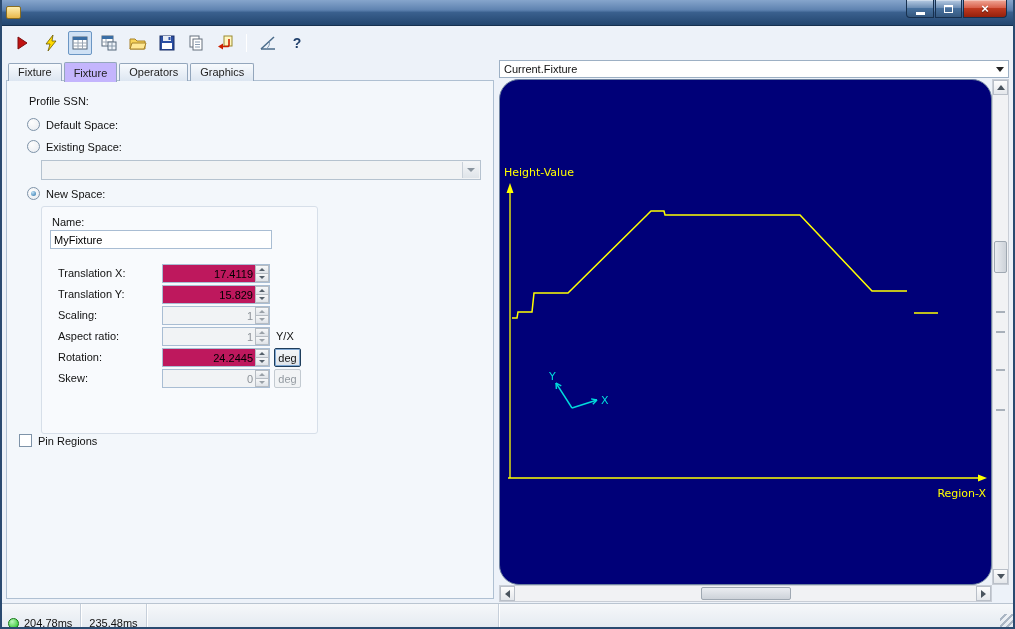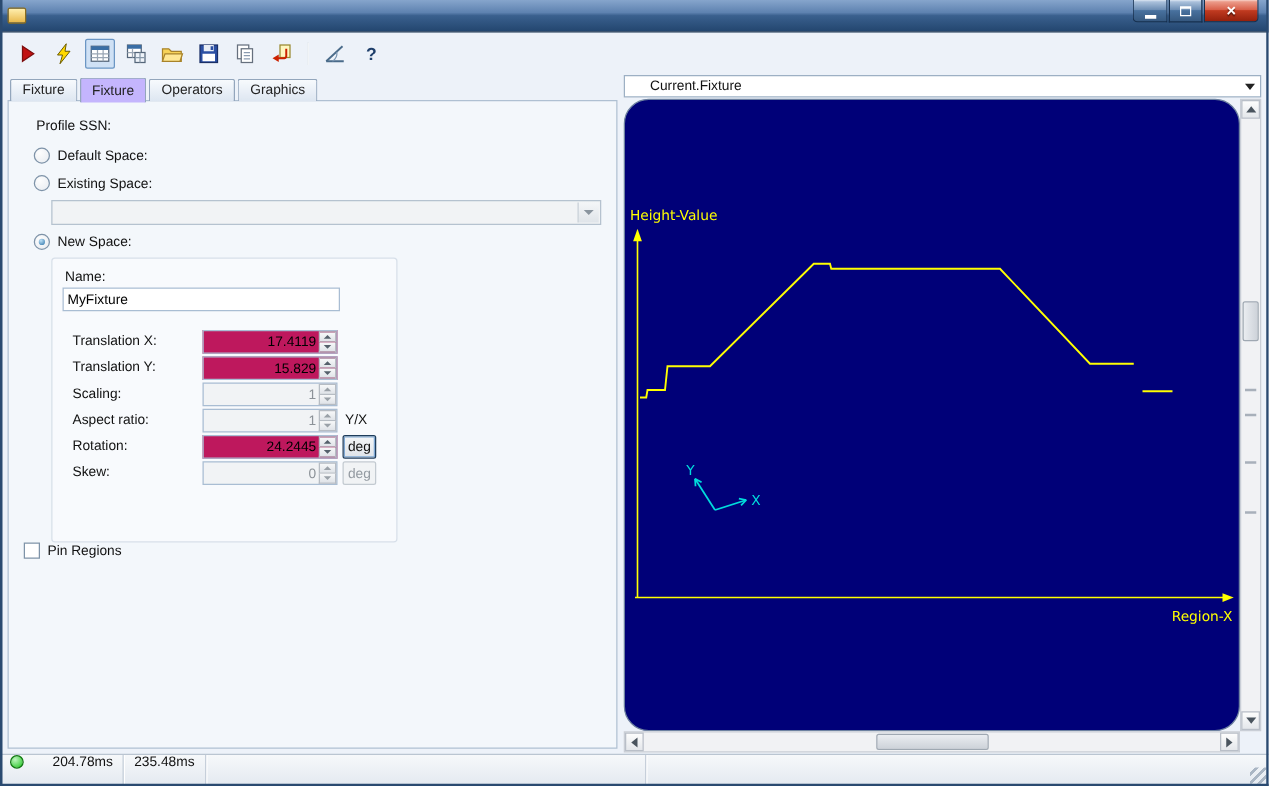"Current.Fixture" .view-combo { padding: 0 20px -> 0 4px }
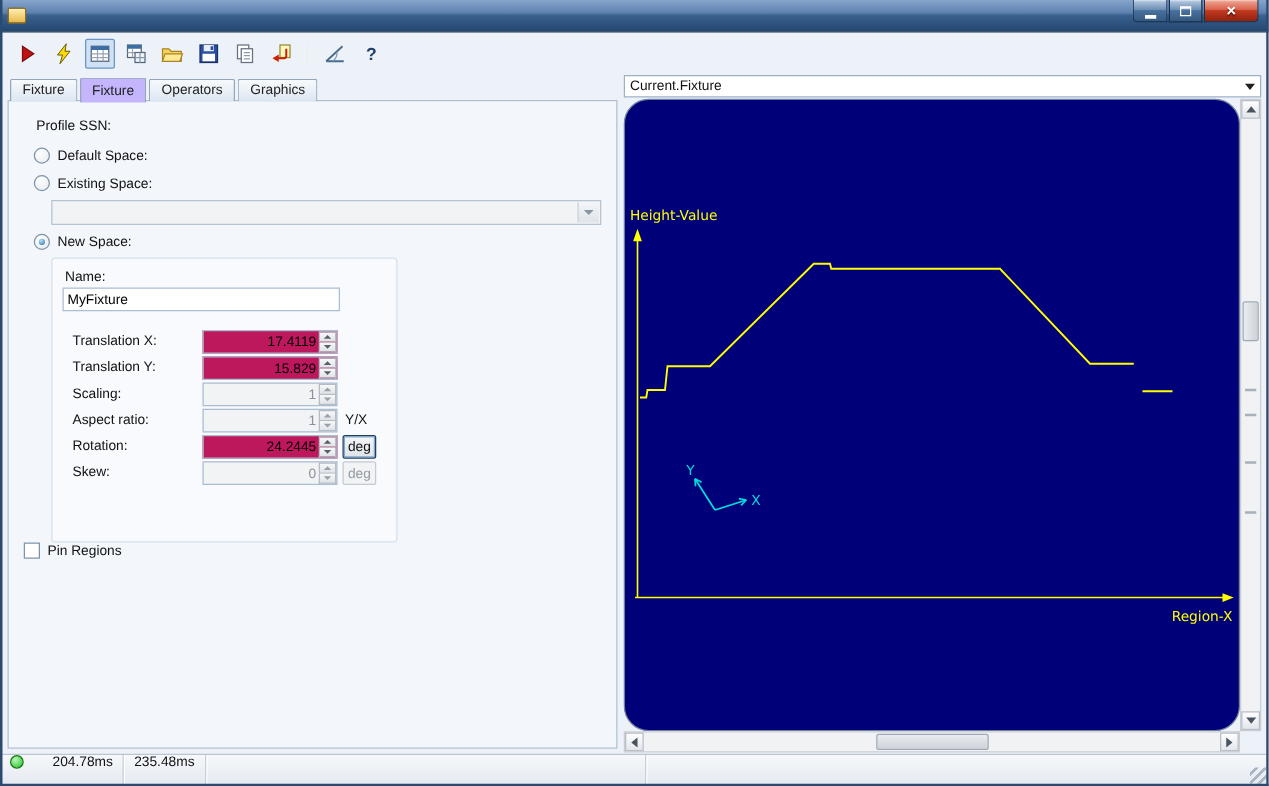"204.78ms" .scell { align-items: flex-start -> flex-end; gap: 23px -> 5px }
